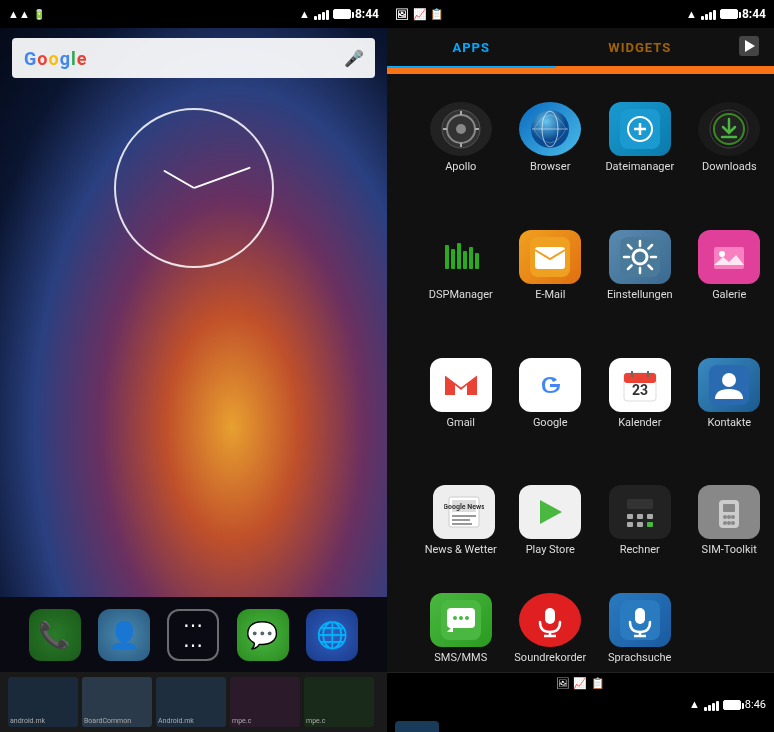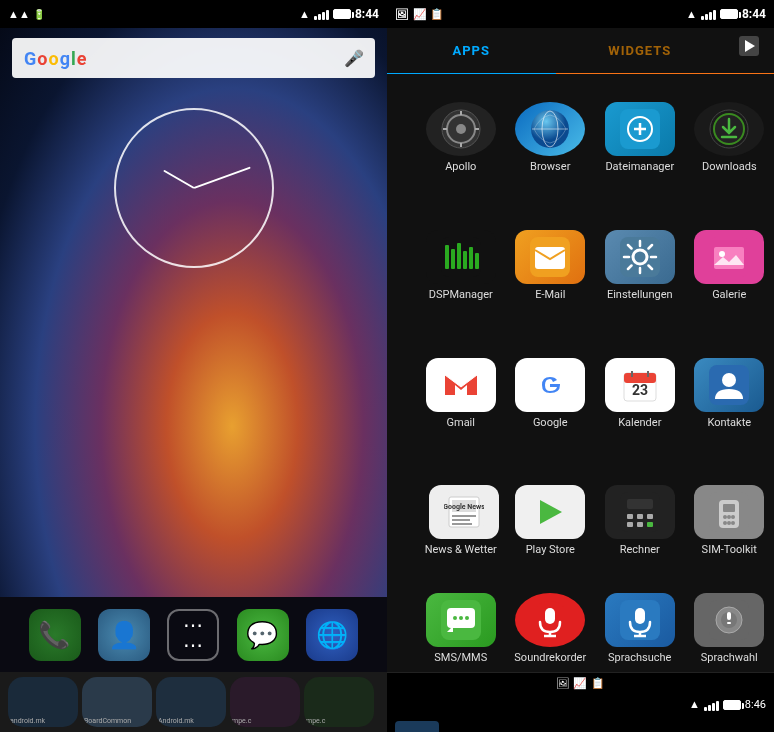"APPS" .app-drawer-tabs { border-bottom: 1px solid #f97316 -> 8px solid #f97316 }
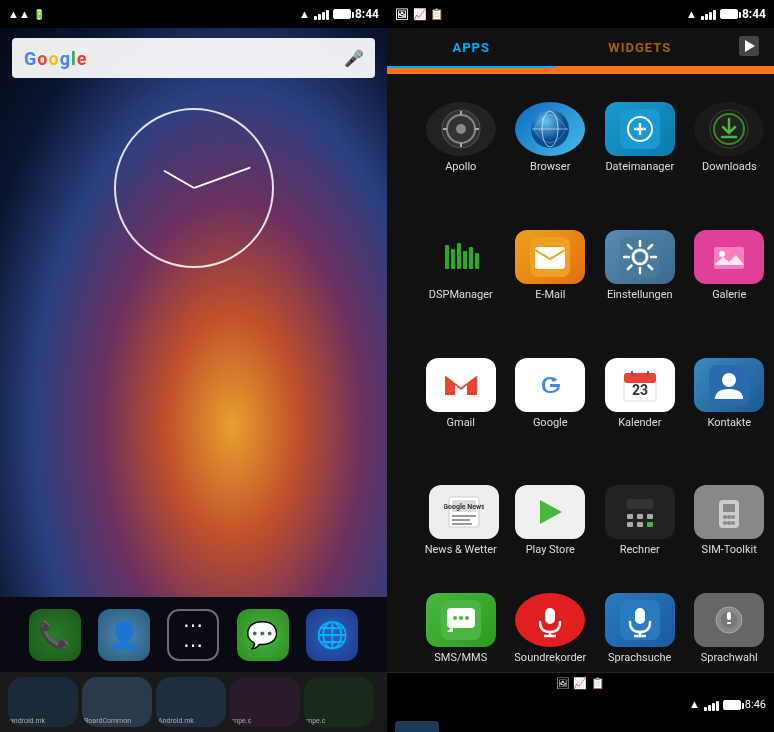"23" .app-icon-wrapper { width: 70px -> 62px }
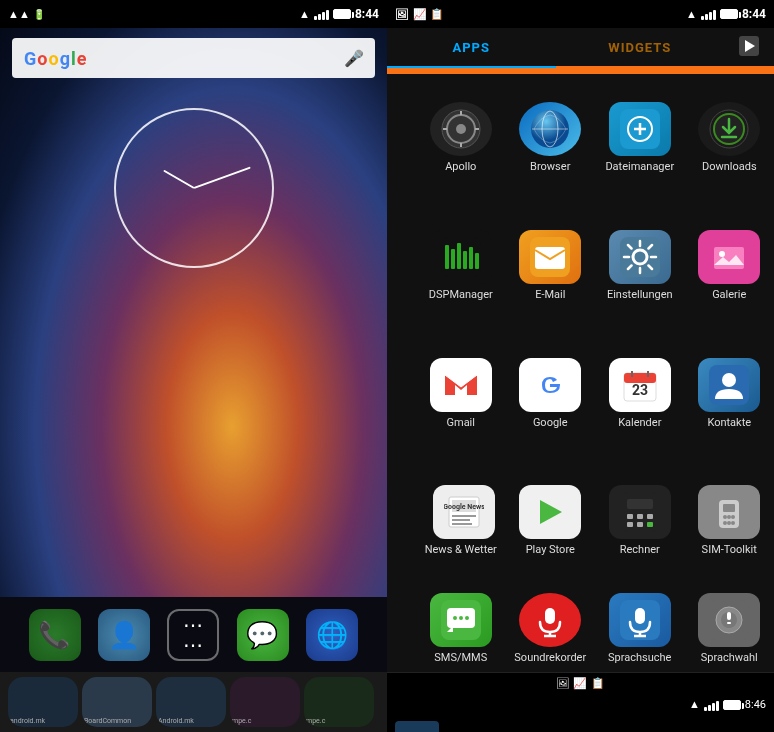"Sprachwahl" div.app-item { html: <div> <div> <svg> <rect></rect> <circle></circle> <circle></circle> <rect></rect> <rect></rect> </svg> </div> <span>Sprachwahl</span> </div> -> none }
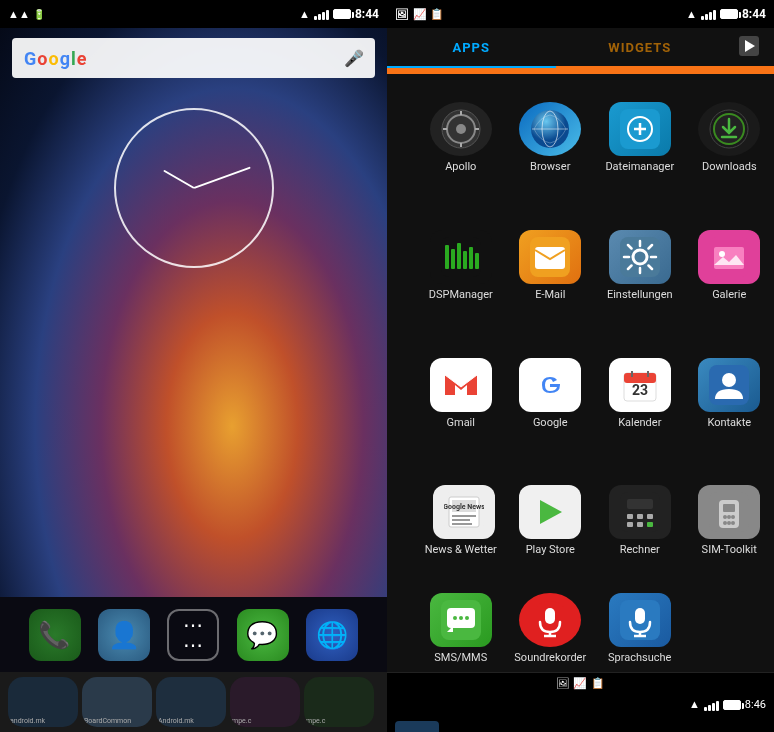"android.mk" .taskbar-thumb { border-radius: 15px -> 3px }
